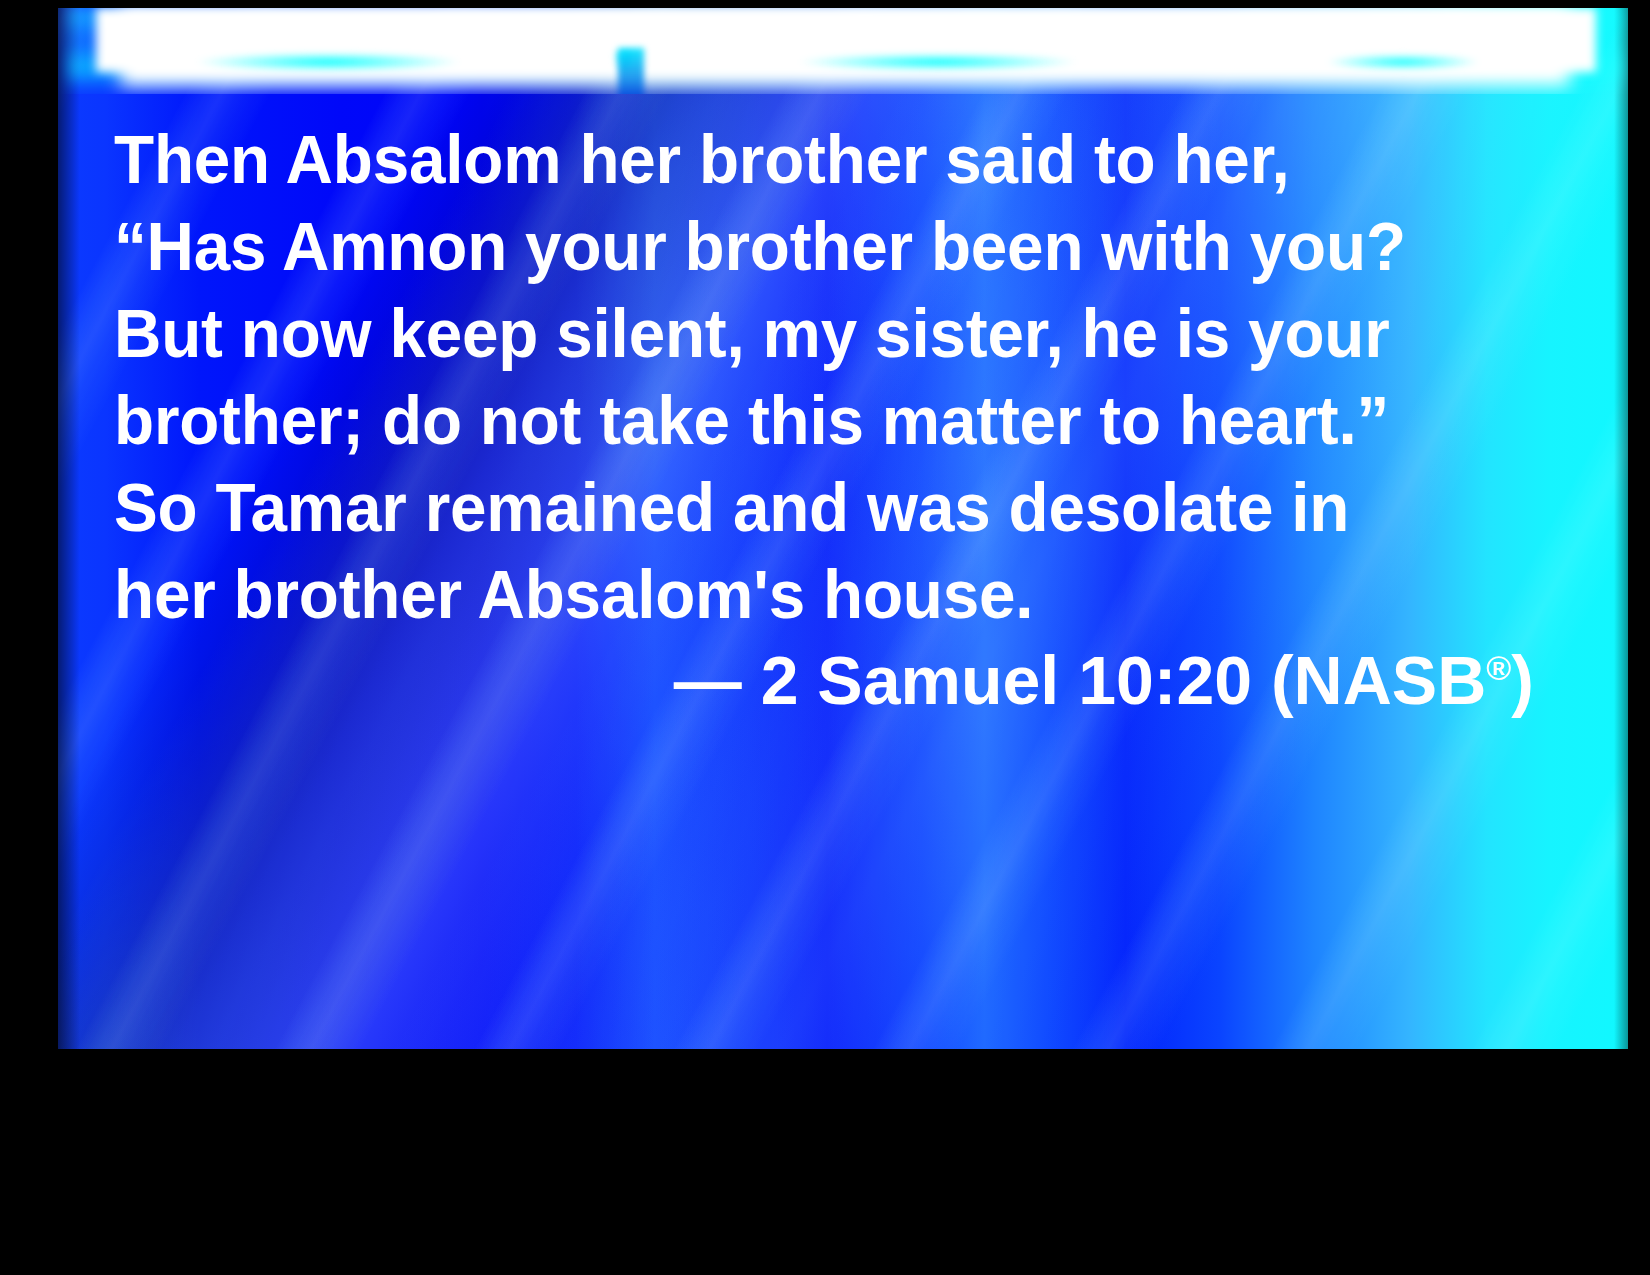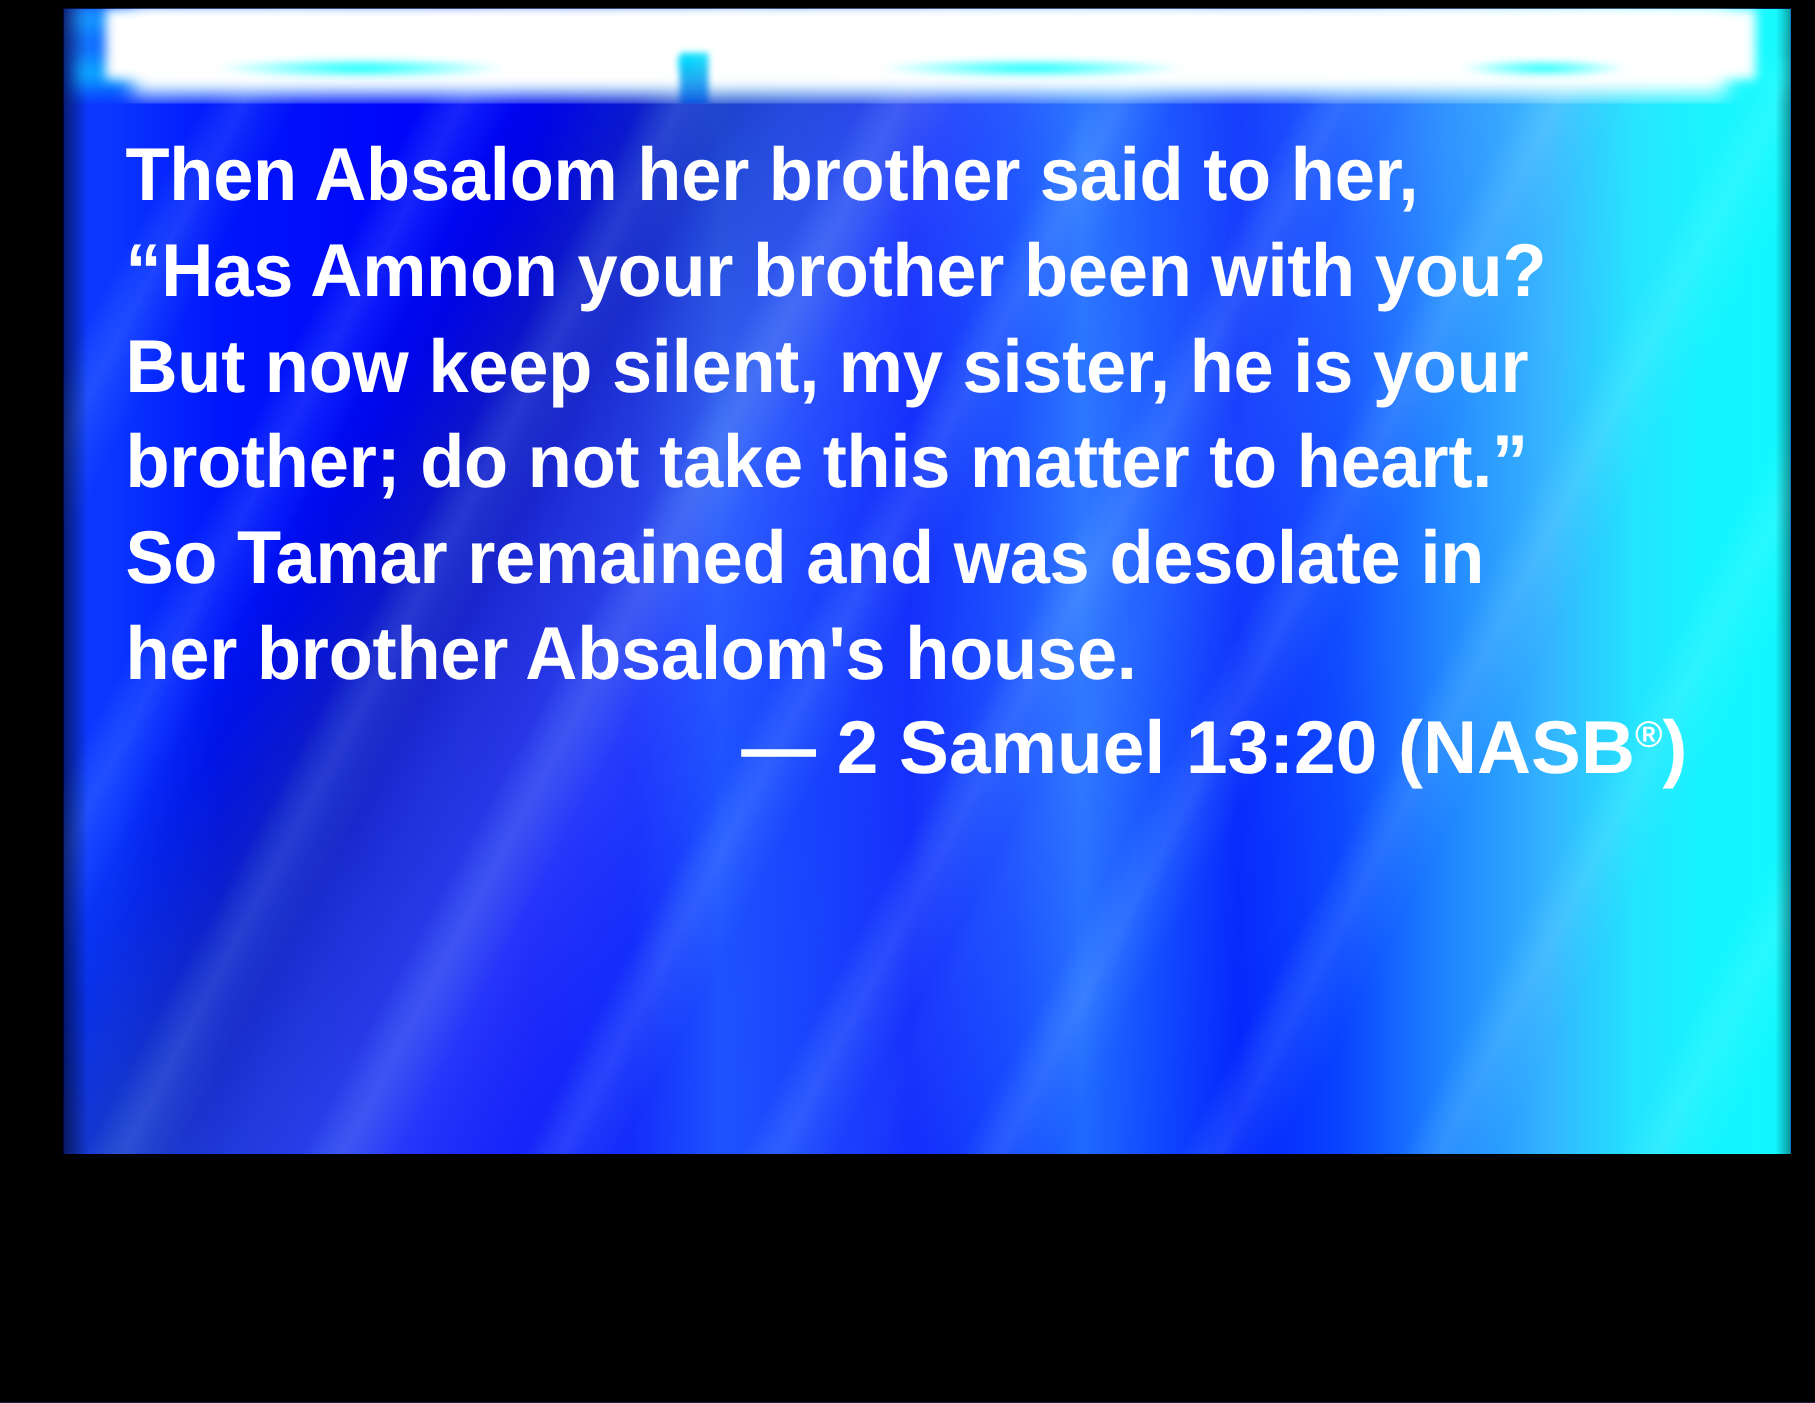"— 2 Samuel 13:20 (NASB" span { text: 13:20 -> 10:20 }
